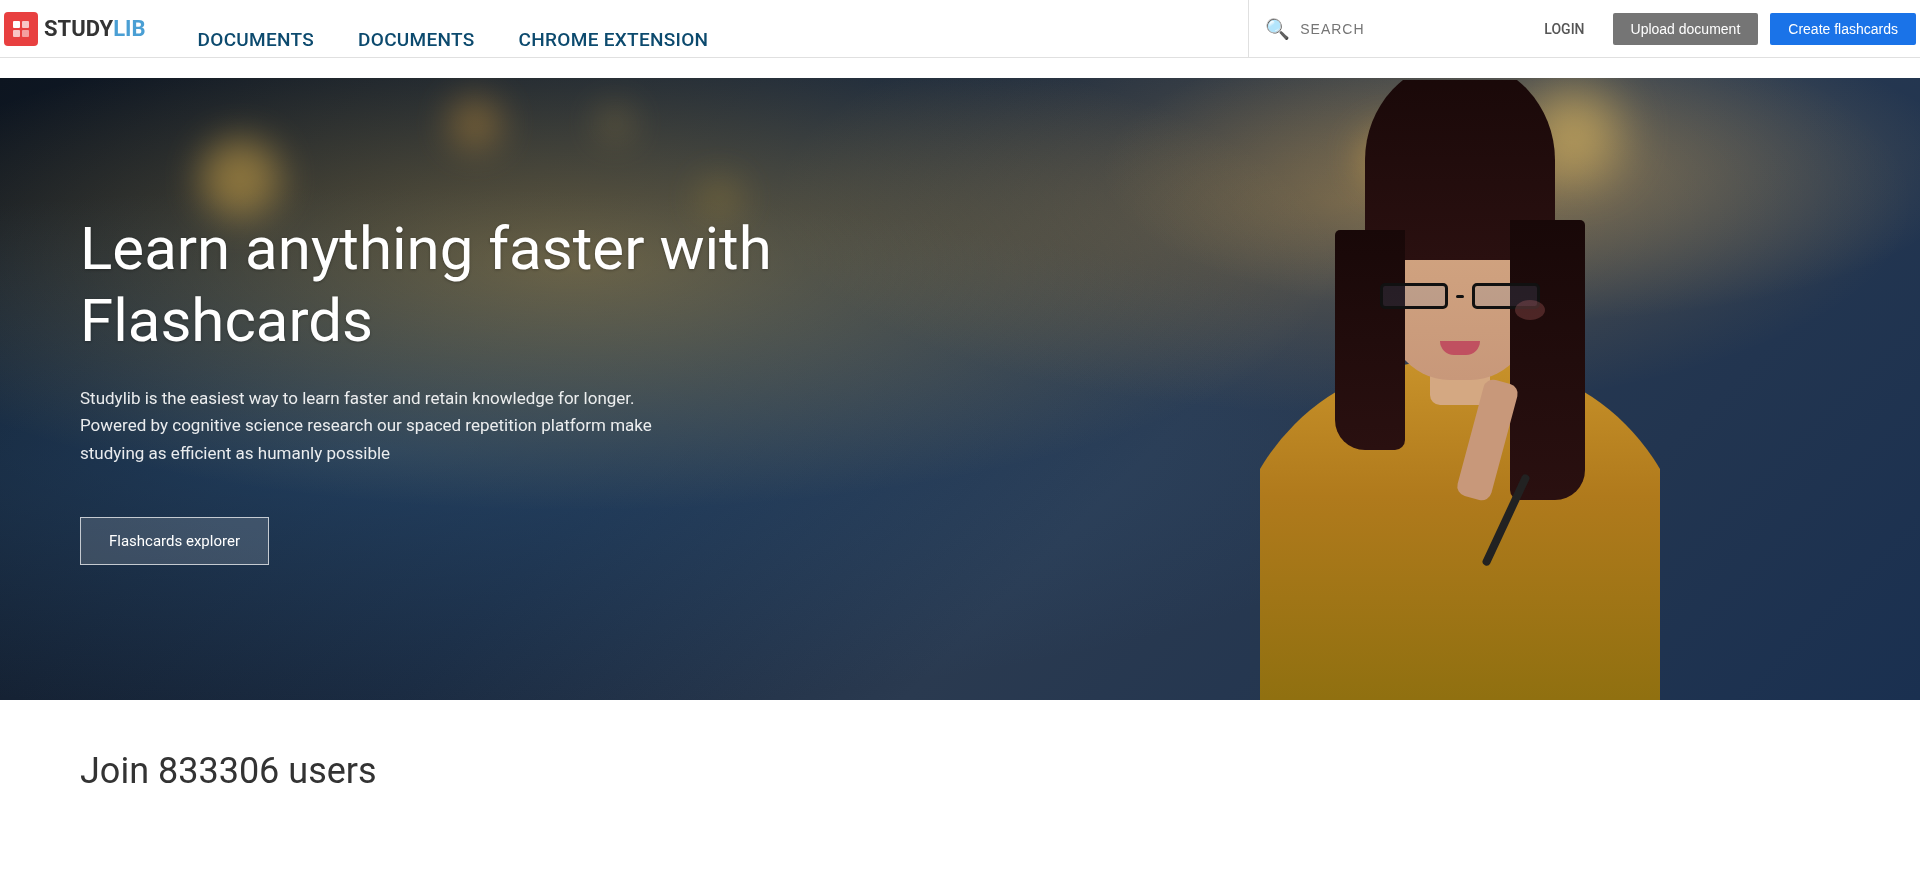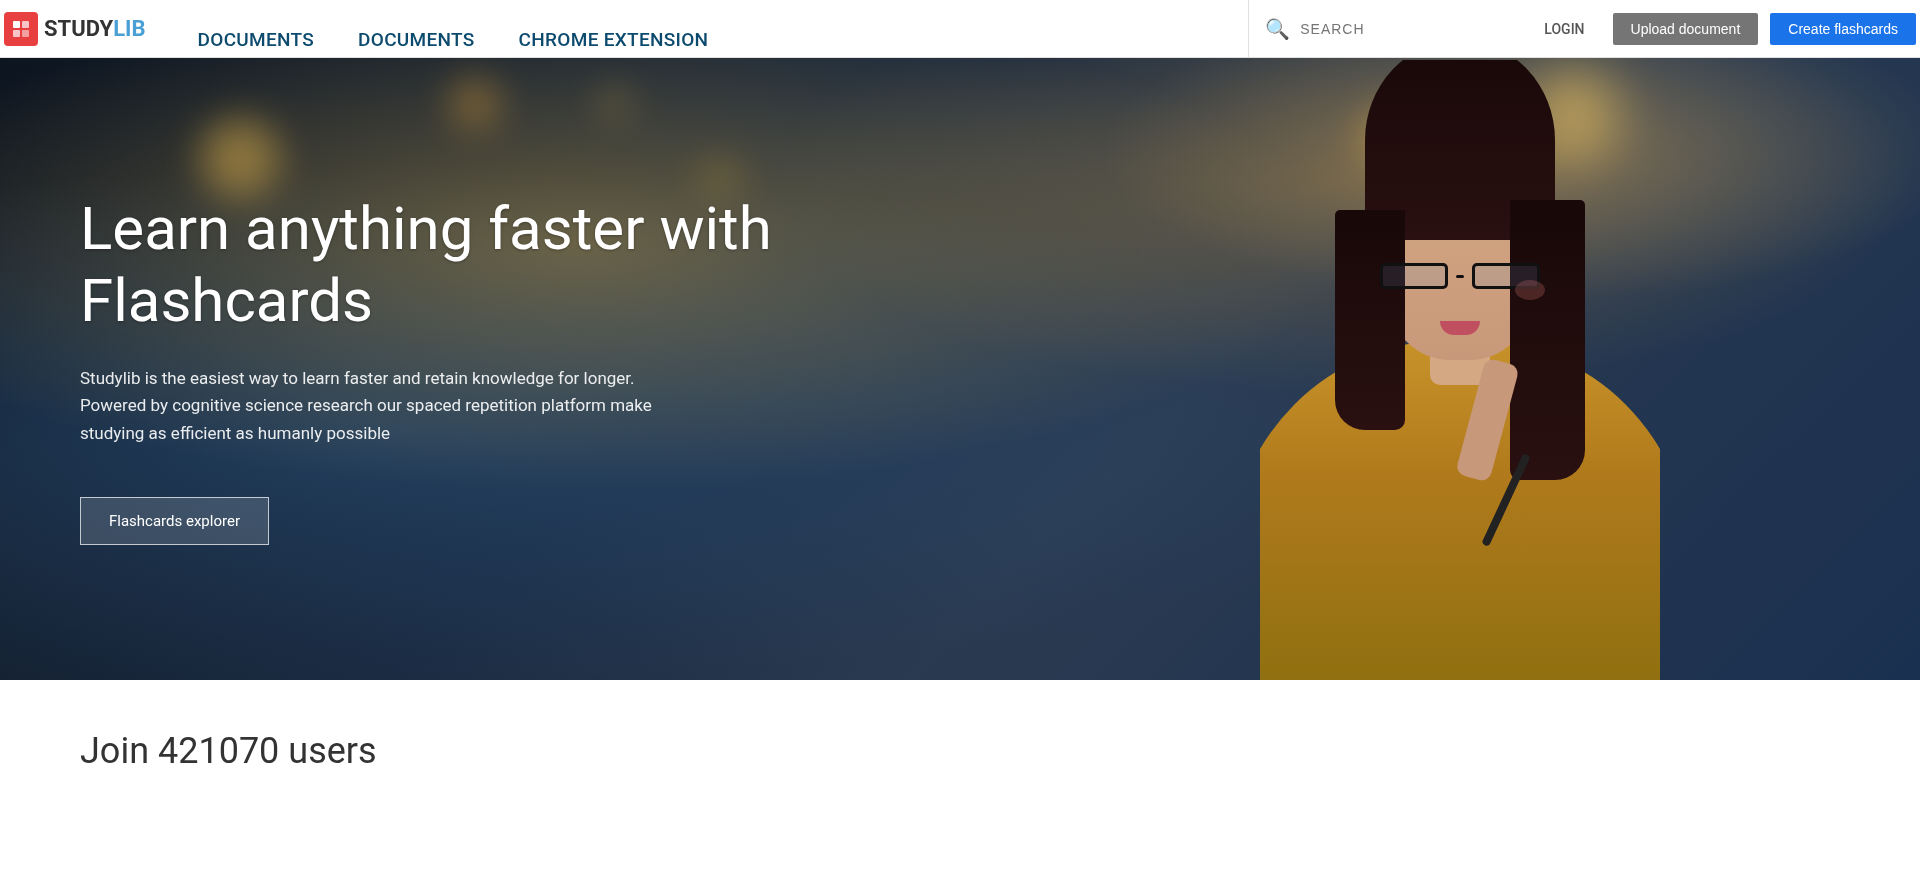"Learn anything faster with Flashcards" .hero { margin-top: none -> 20px }
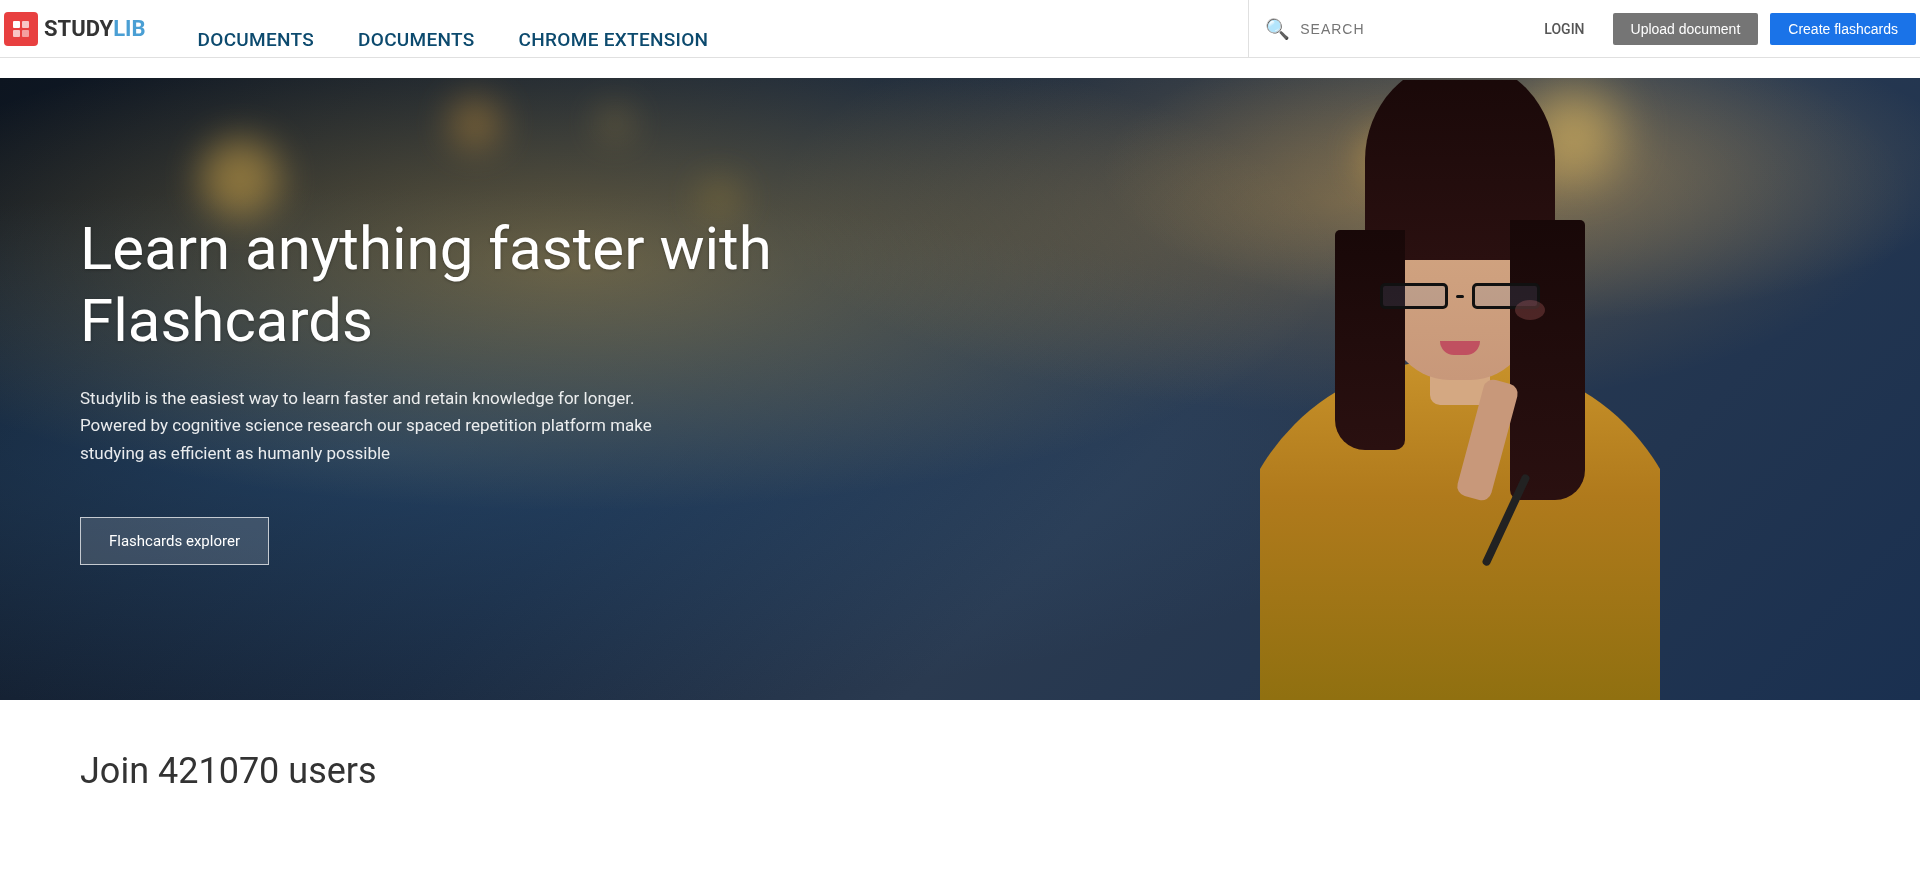"Join 421070 users" h2.join-title { text: 421070 -> 833306 }
